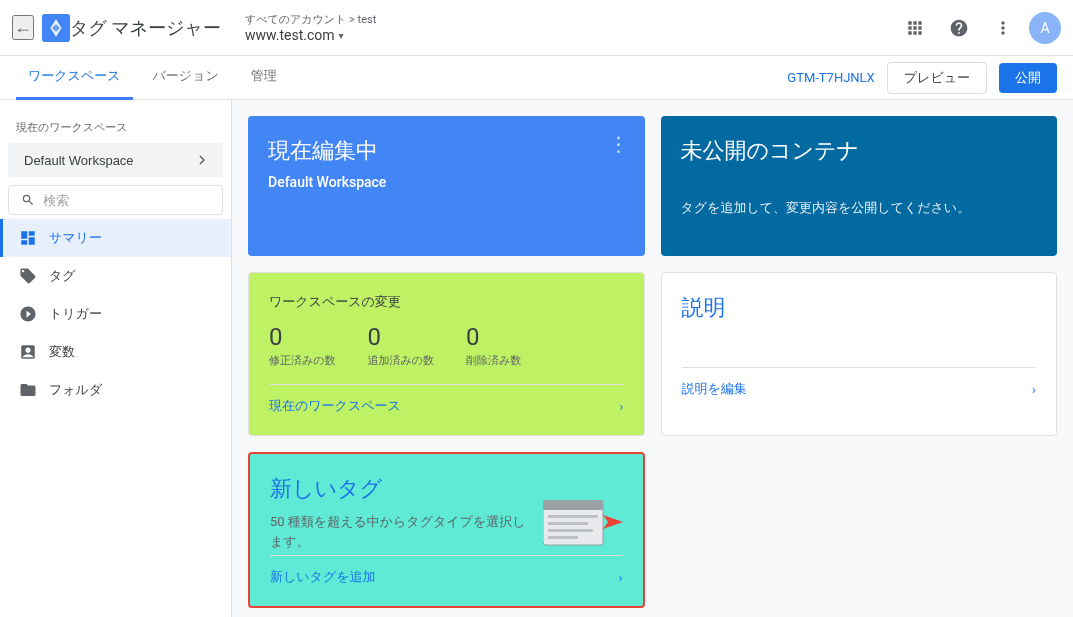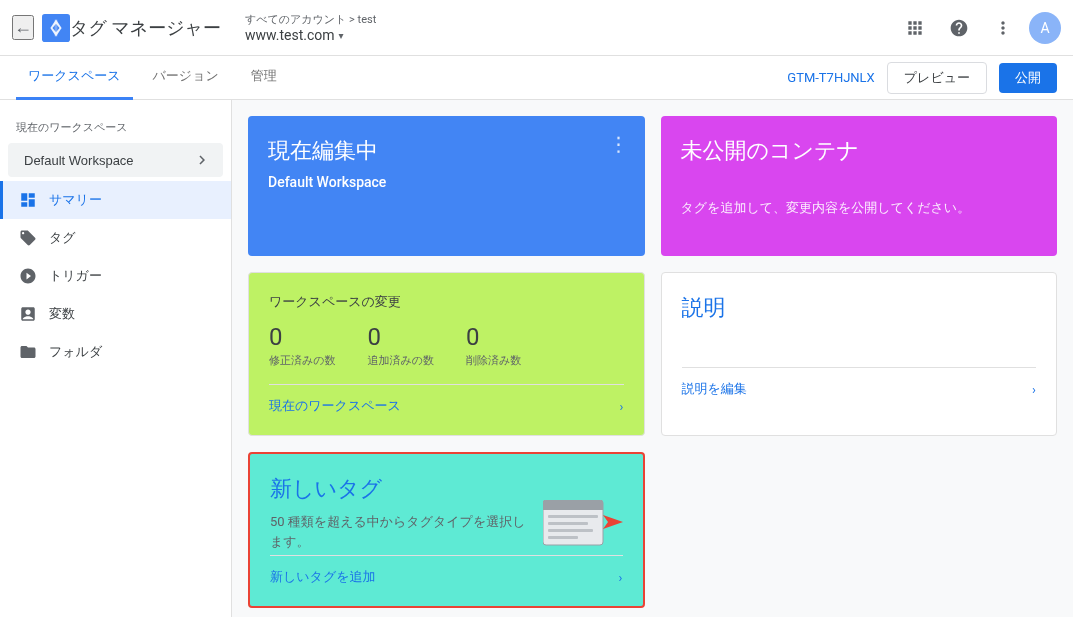"未公開のコンテナ" .card-green { background: #d946ef -> #0369a1 }
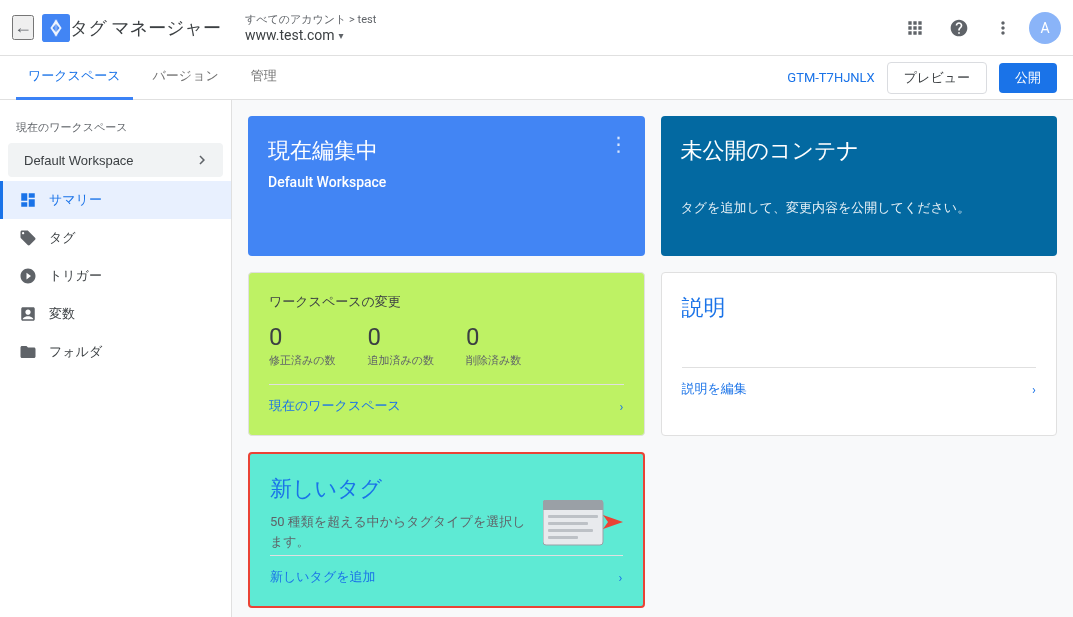"検索" div.search-box { html: none -> <div> <svg> <path></path> </svg> <input> </div> }
